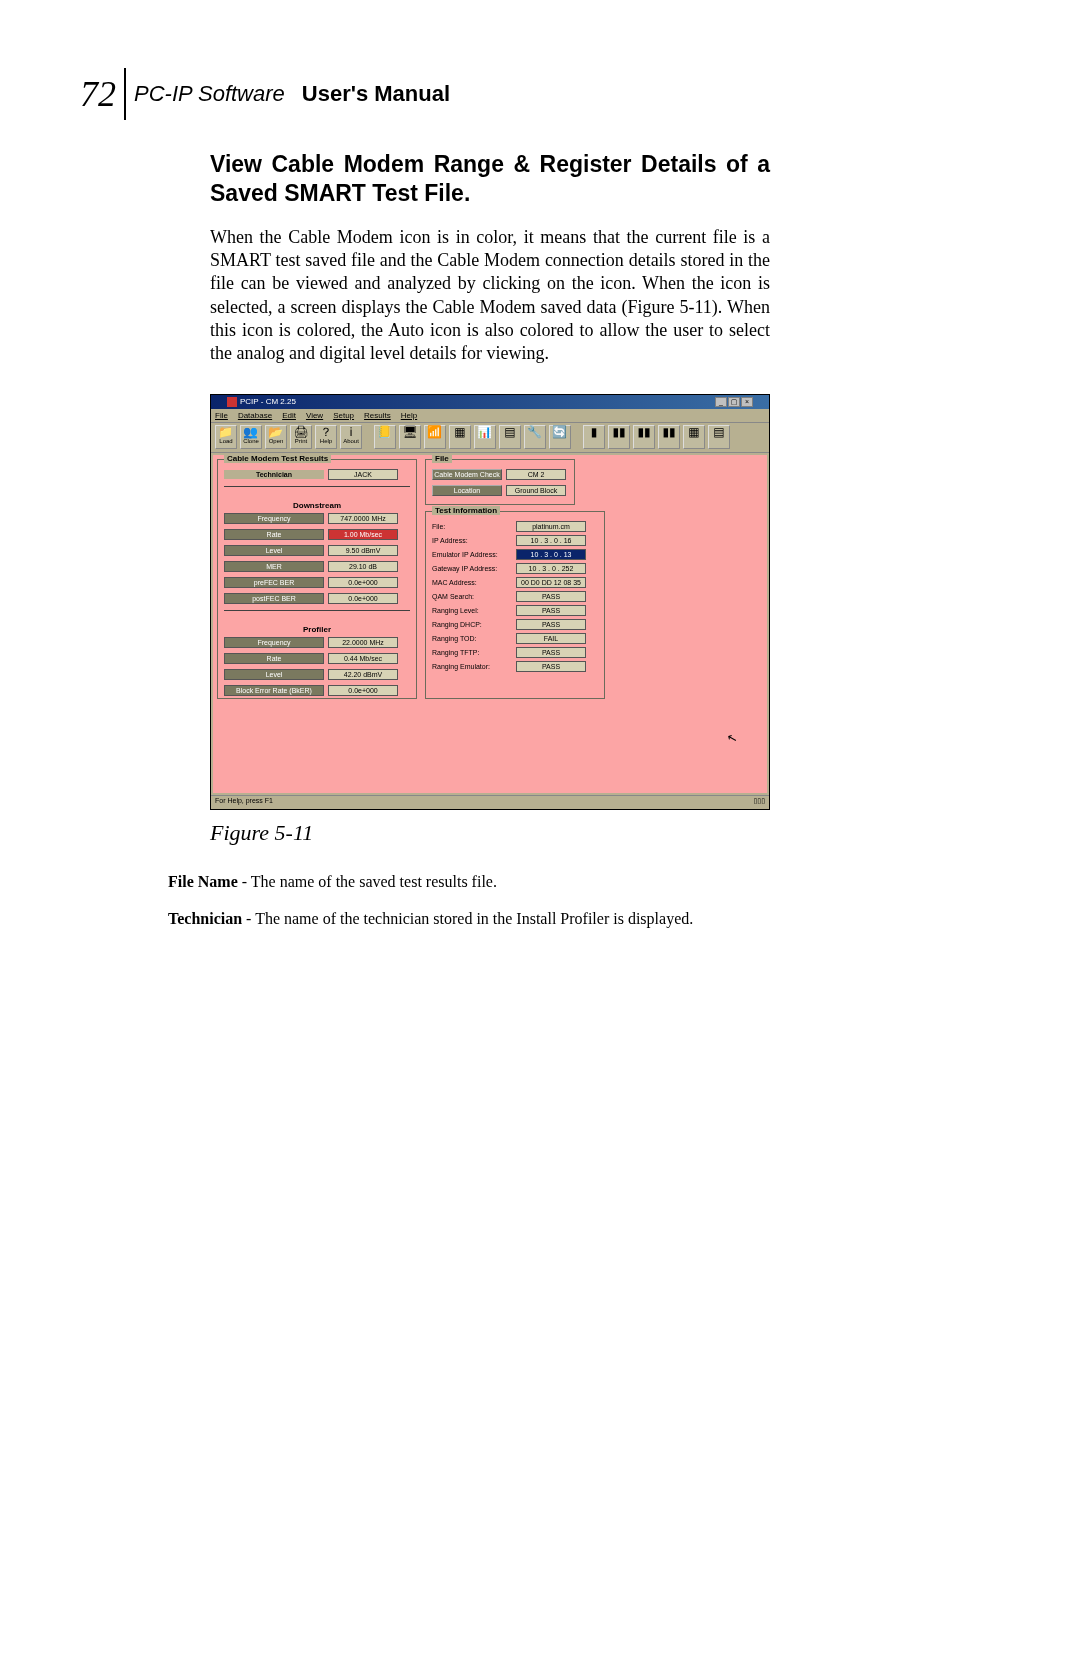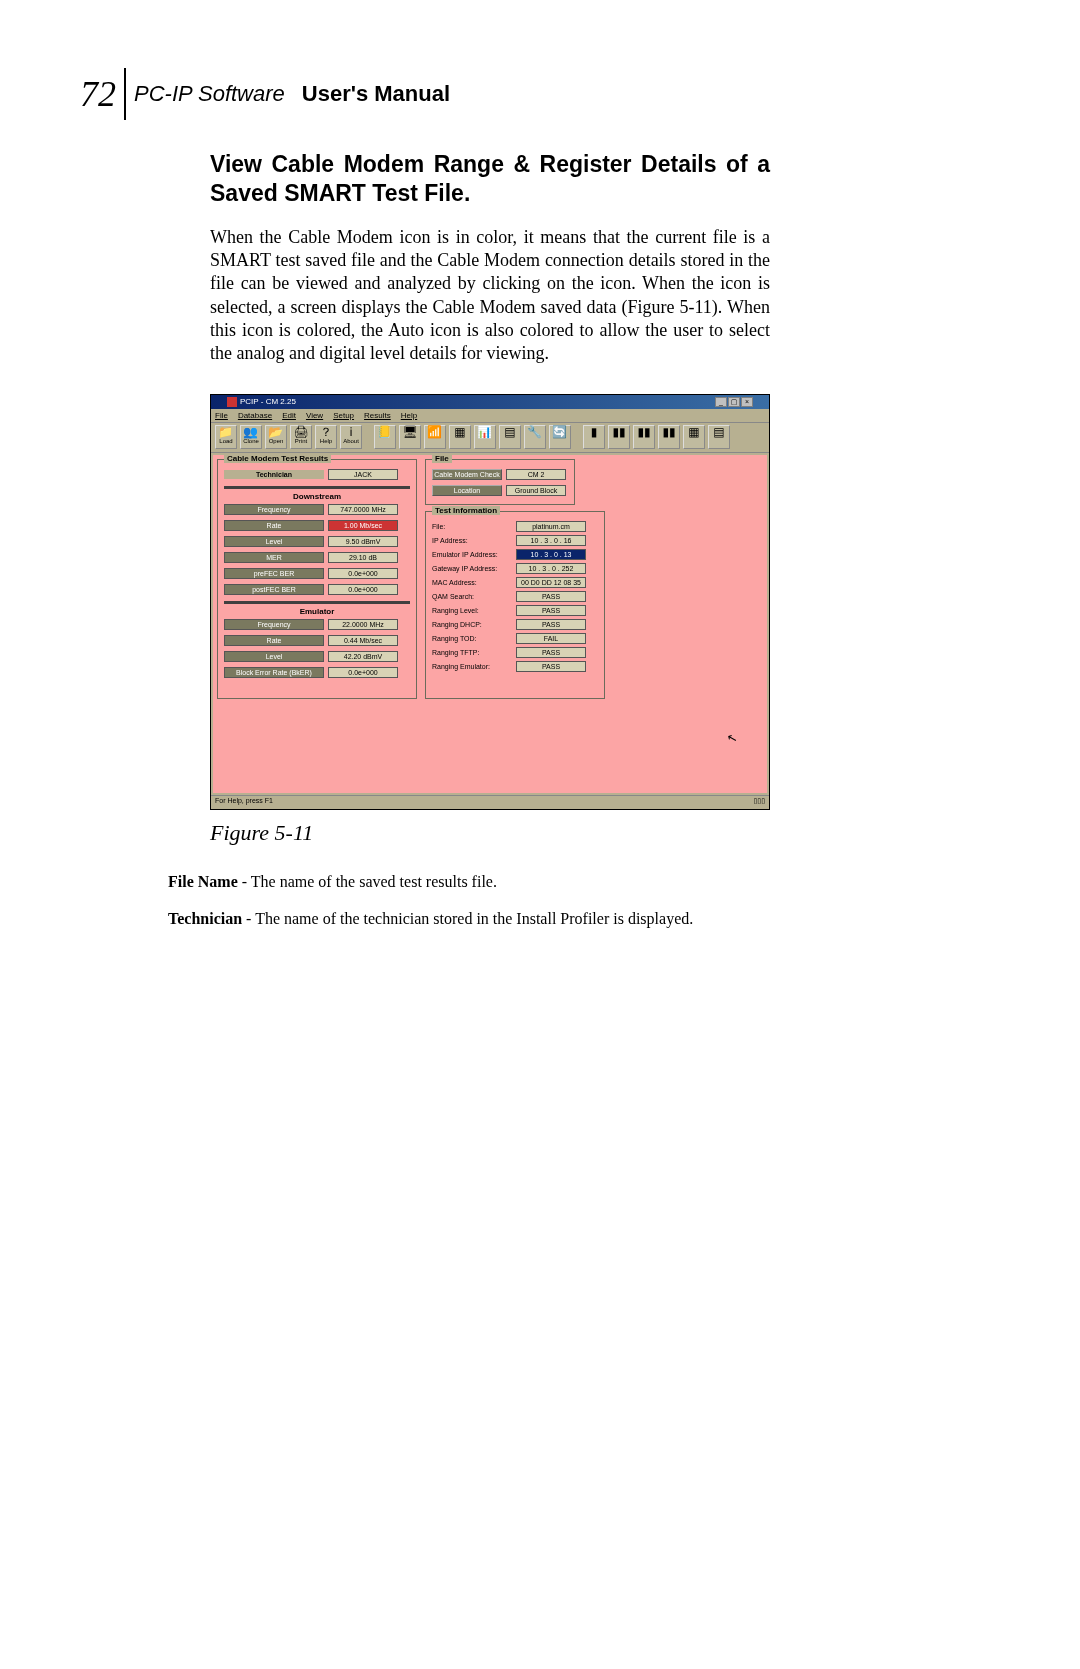"Downstream" .subhead { border-top: 3px solid #404040 -> 1px solid #404040; padding-top: 3px -> 14px }
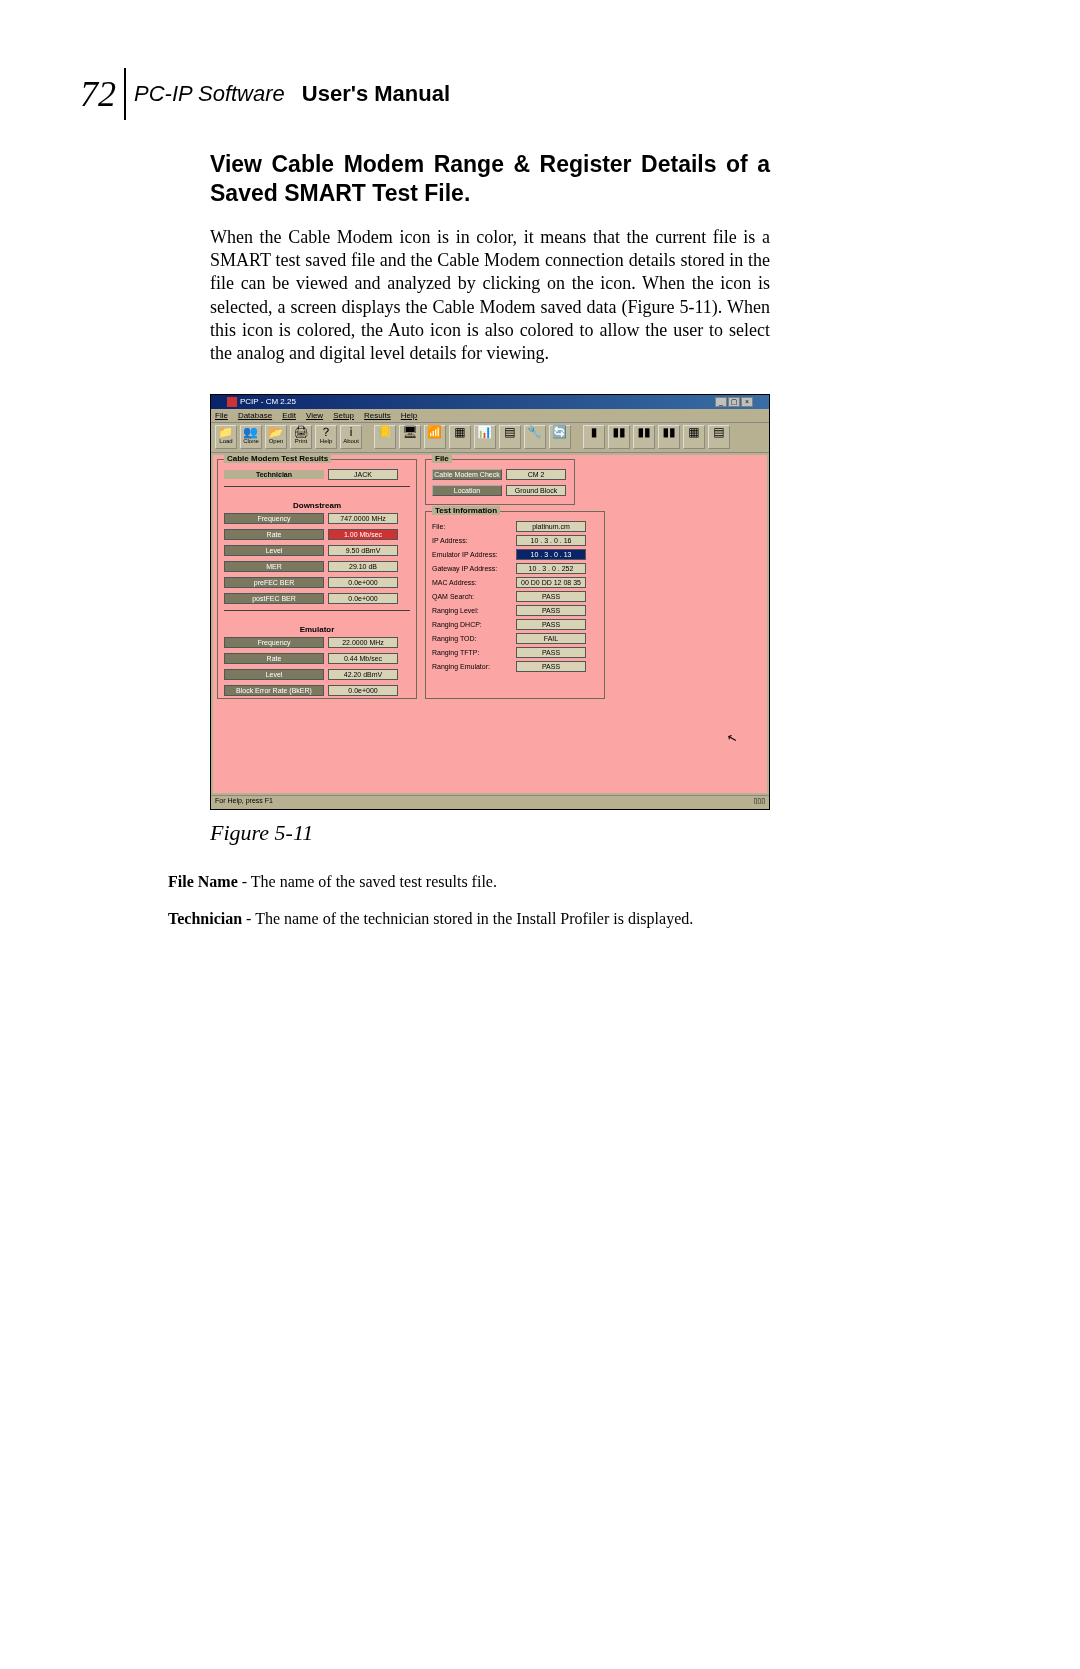"Emulator" div.subhead { text: Emulator -> Profiler }
